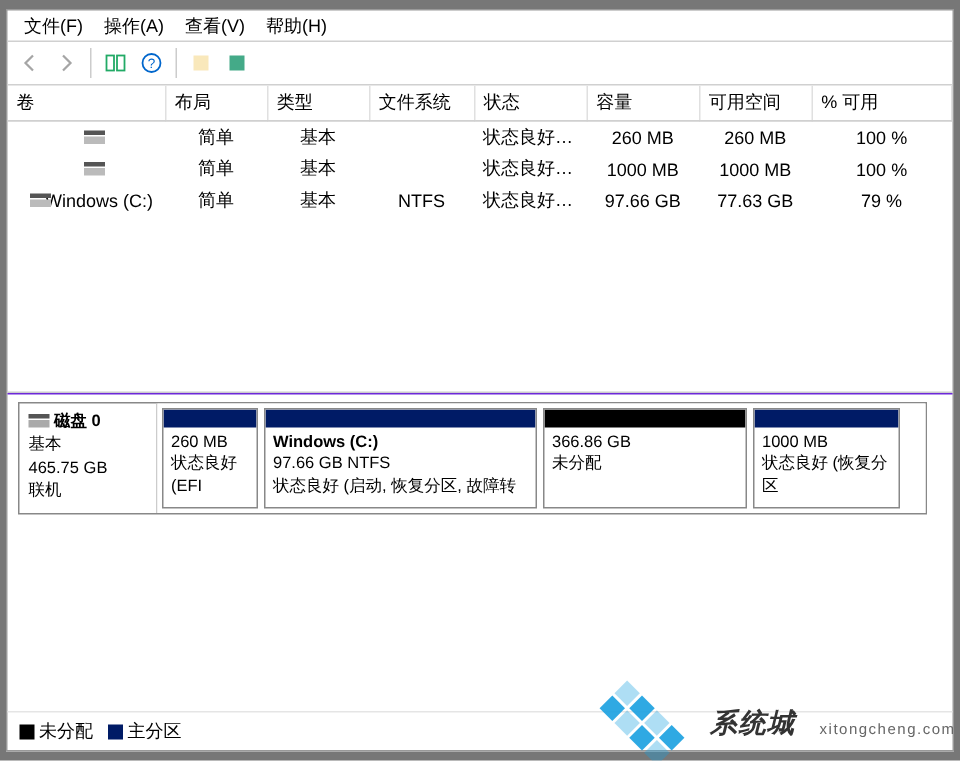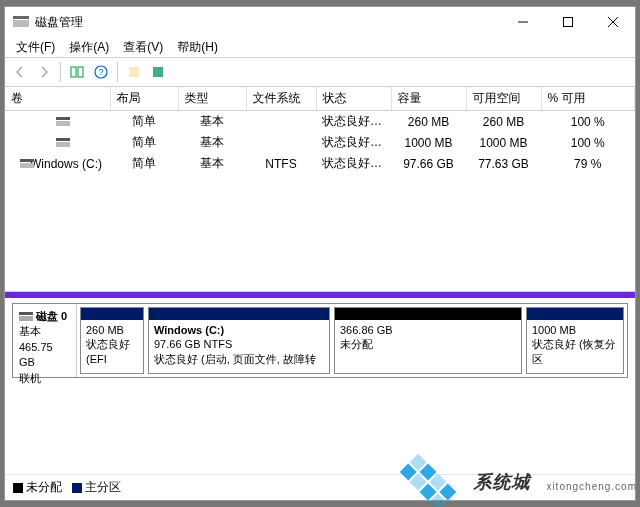"磁盘管理" div.titlebar { html: <div> <span></span> <span>磁盘管理</span> <div> <div> <svg> <line></line> </svg> </div> <div> <svg> <rect></rect> </svg> </div> <div> <svg> <line></line> <line></line> </svg> </div> </div> </div> -> none }
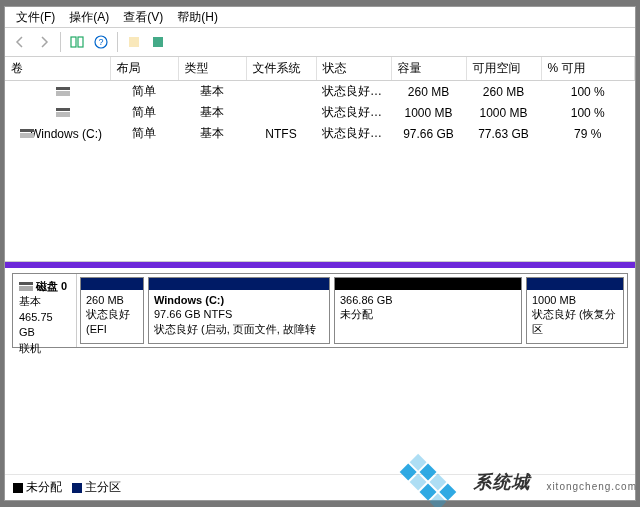"磁盘 0" .disk-area { border-top: 6px solid #6d28d9 -> 1px solid #6d28d9; padding: 5px 7px 7px 7px -> 5px 17px 7px 7px }
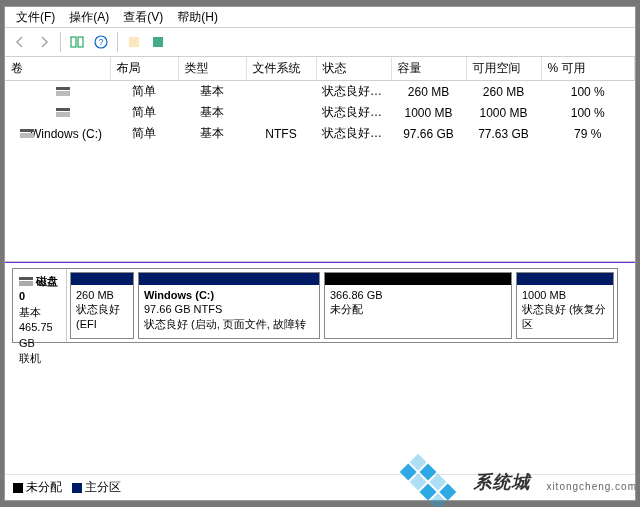"366.86 GB" div.part { width: 188px -> 136px }
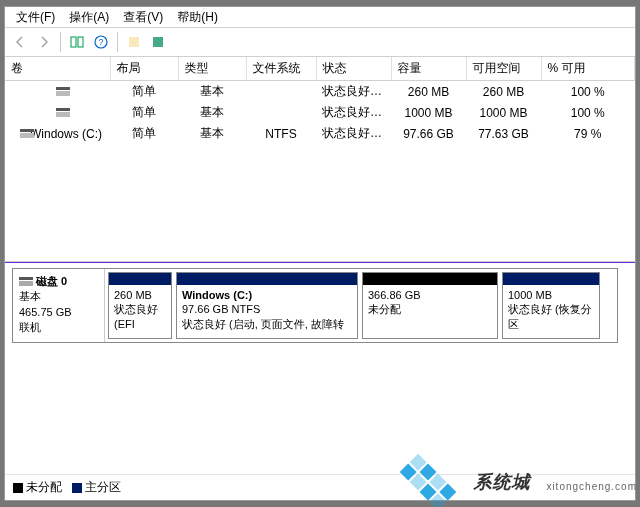"状态良好 (启动, 页面文件, 故障转" div { text: 页面文件 -> 恢复分区 }
